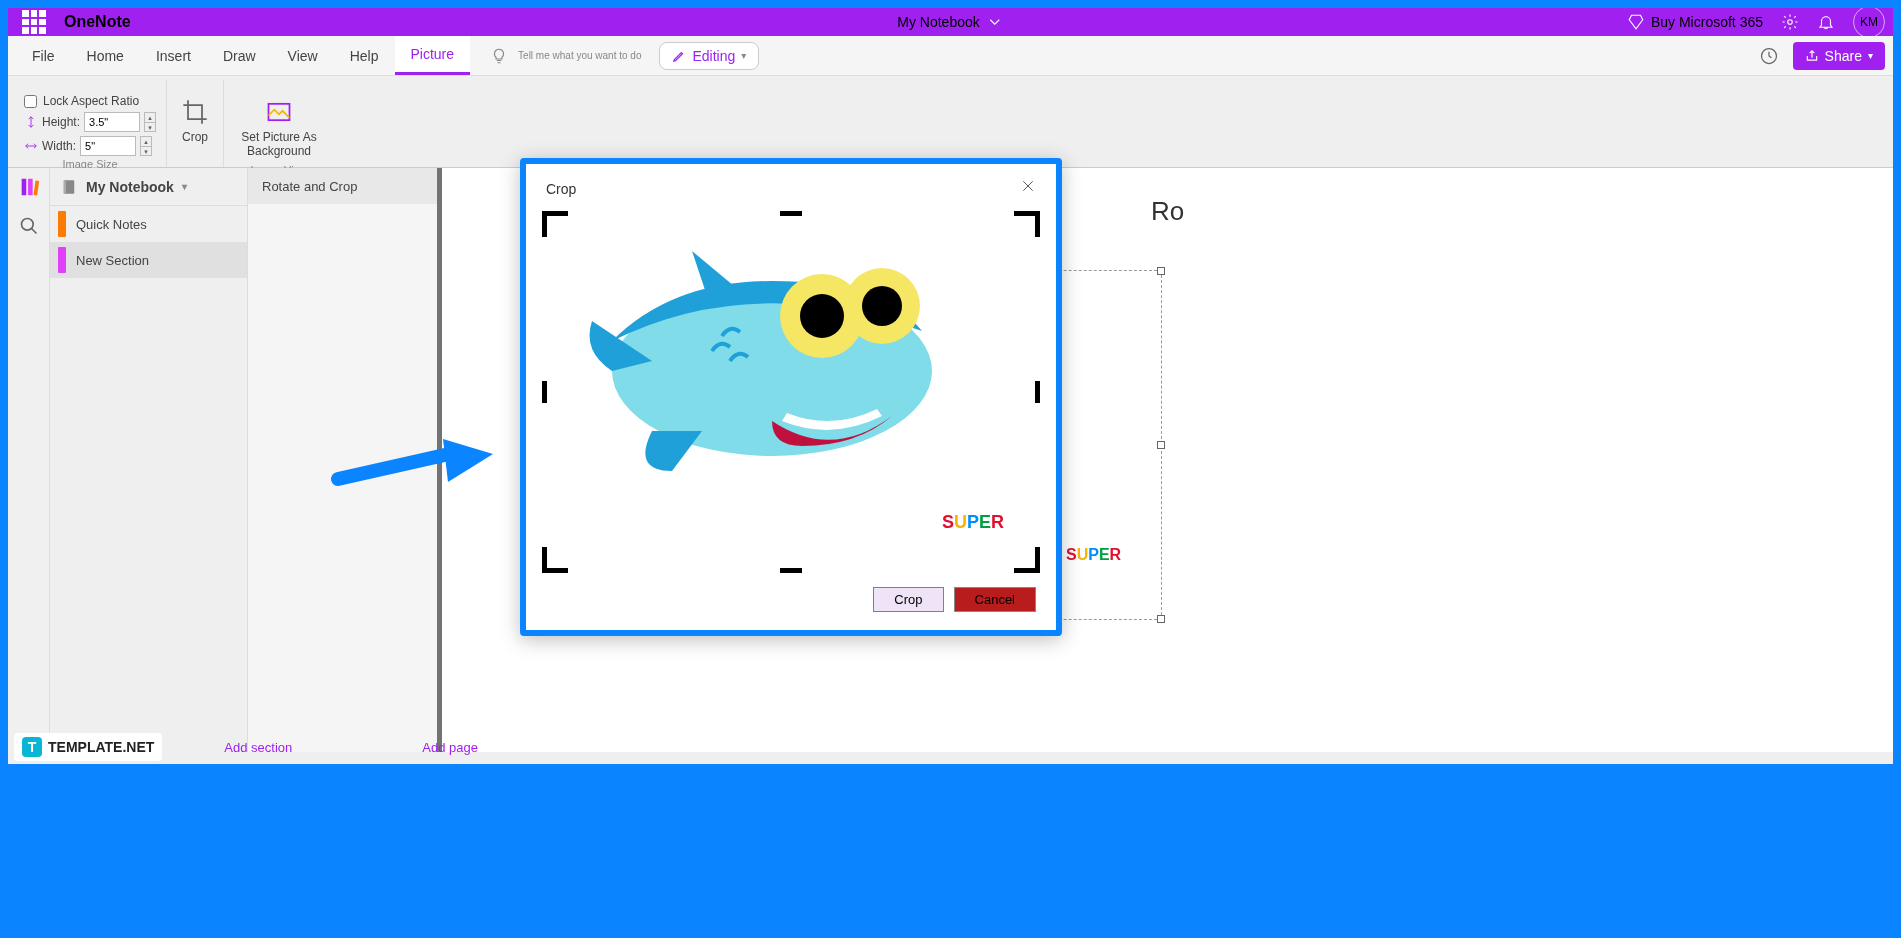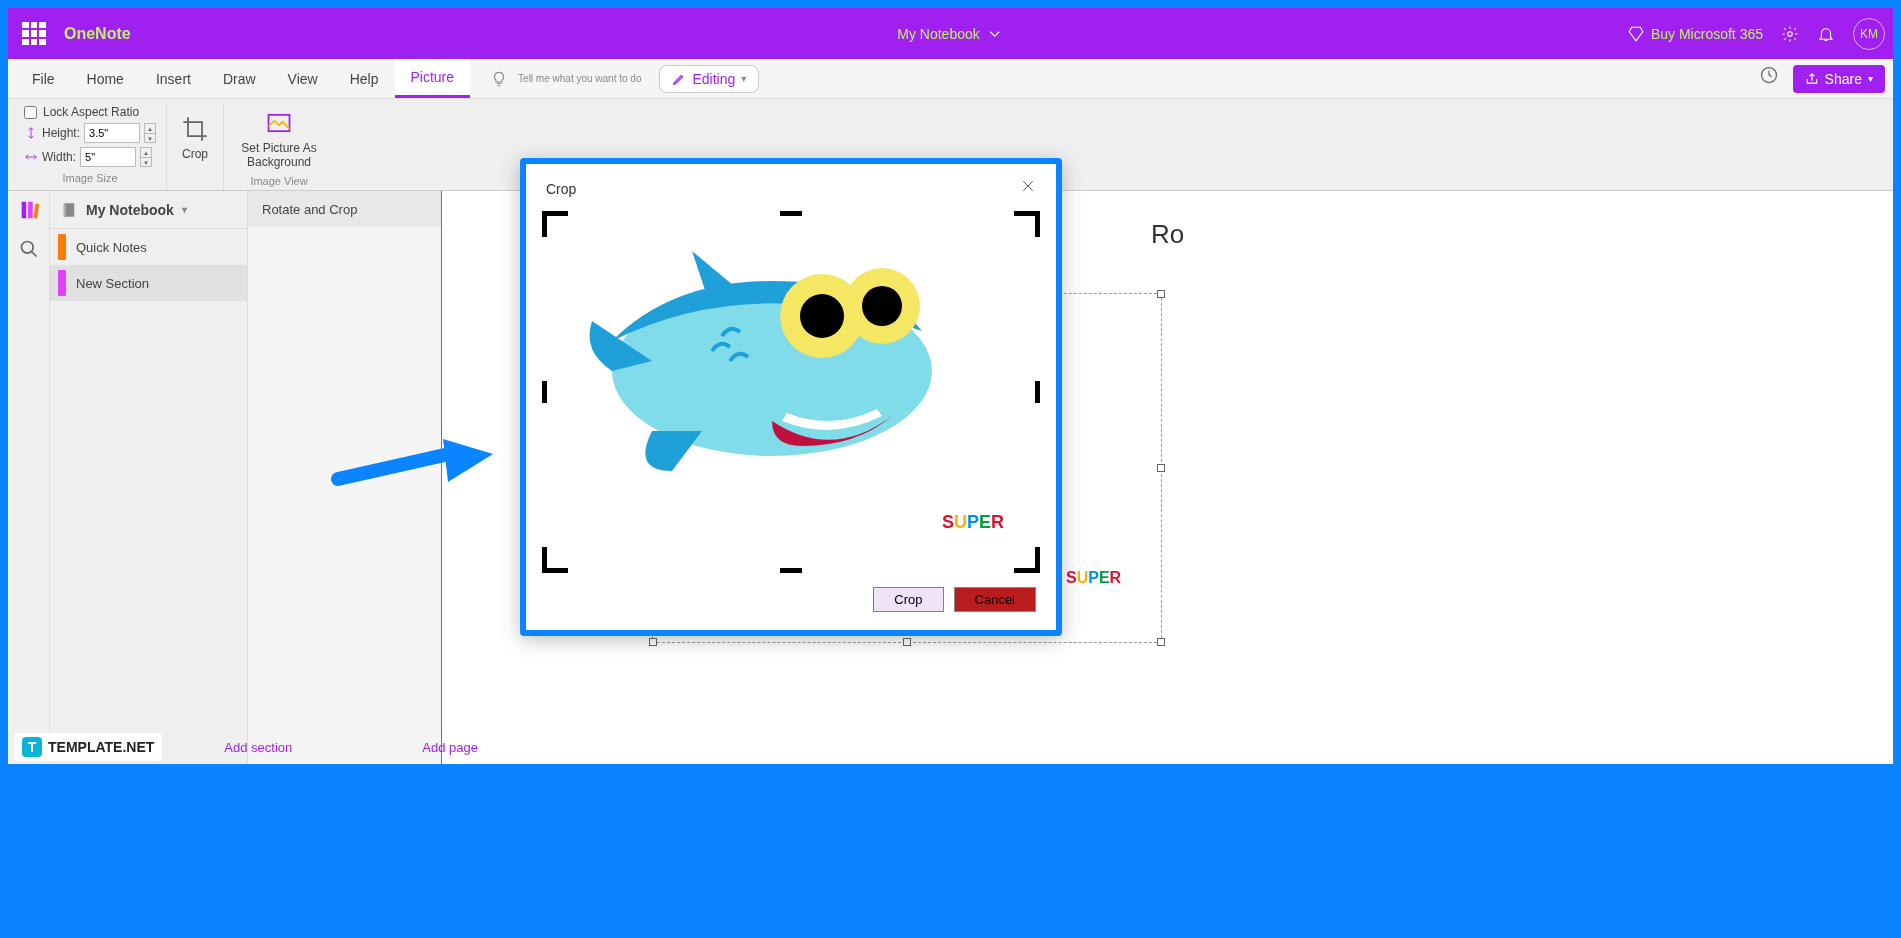"OneNote" .title-bar { color: #bef264 -> #000000; height: 51px -> 28px }
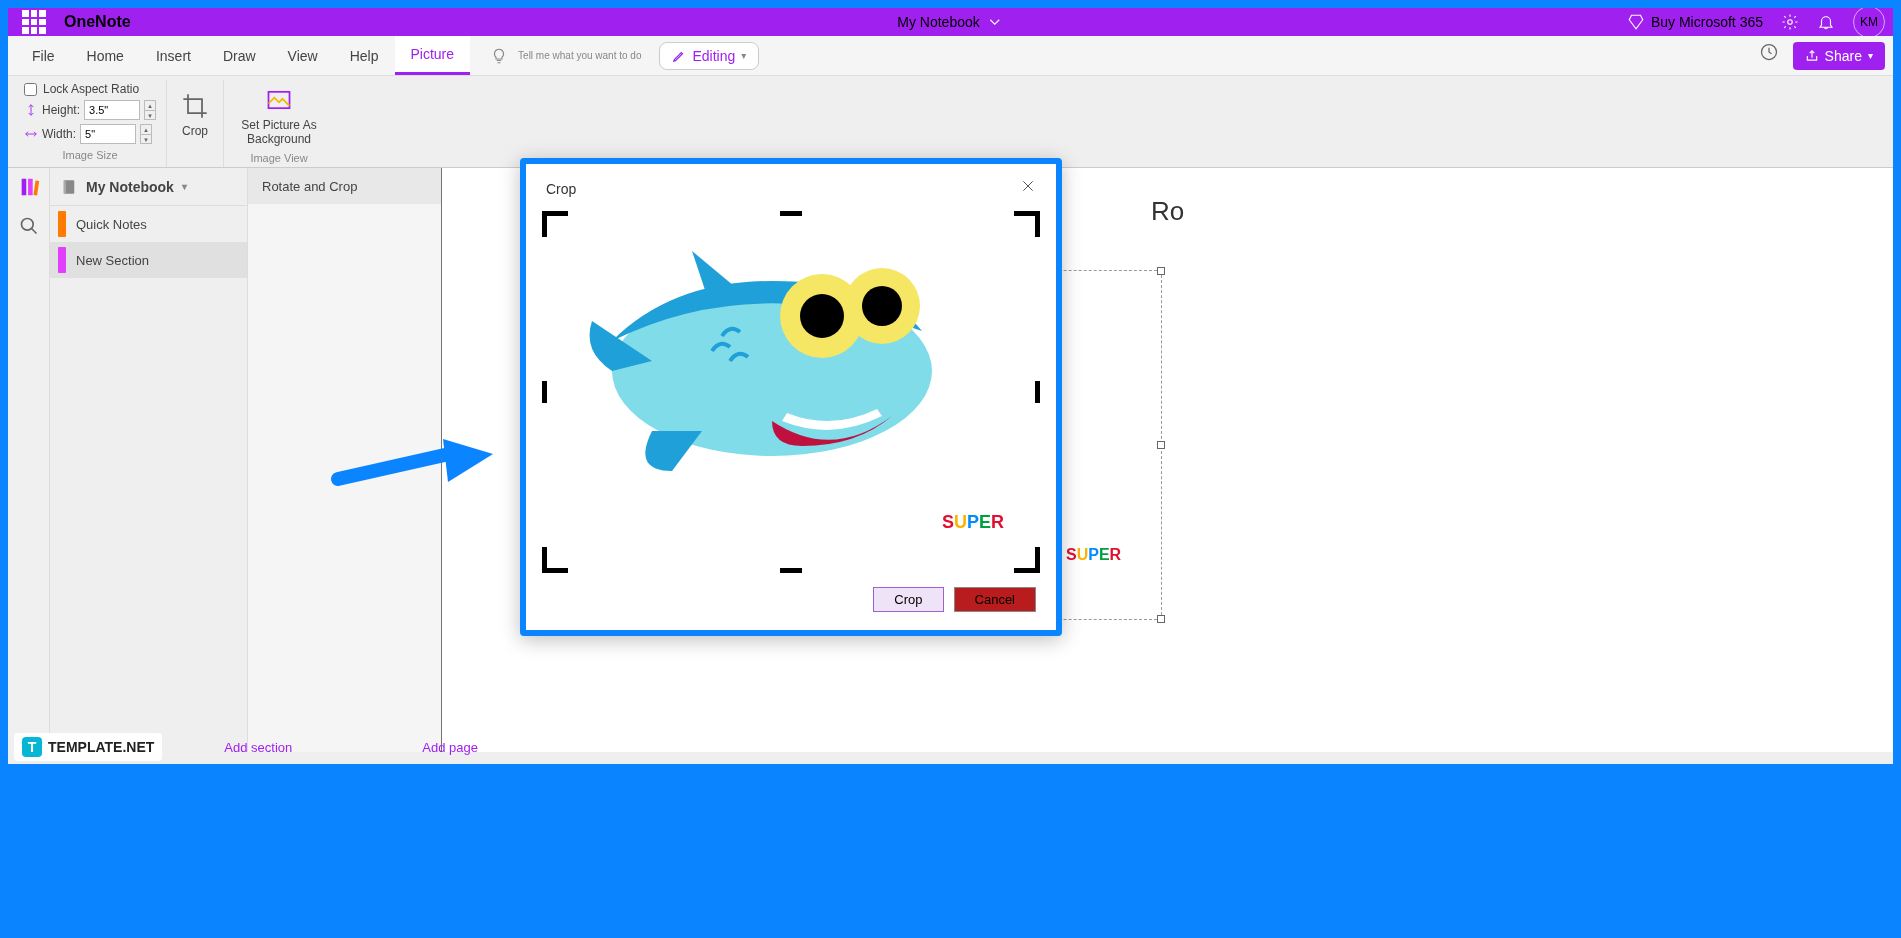"Share" .menu-right { align-items: flex-start -> center }
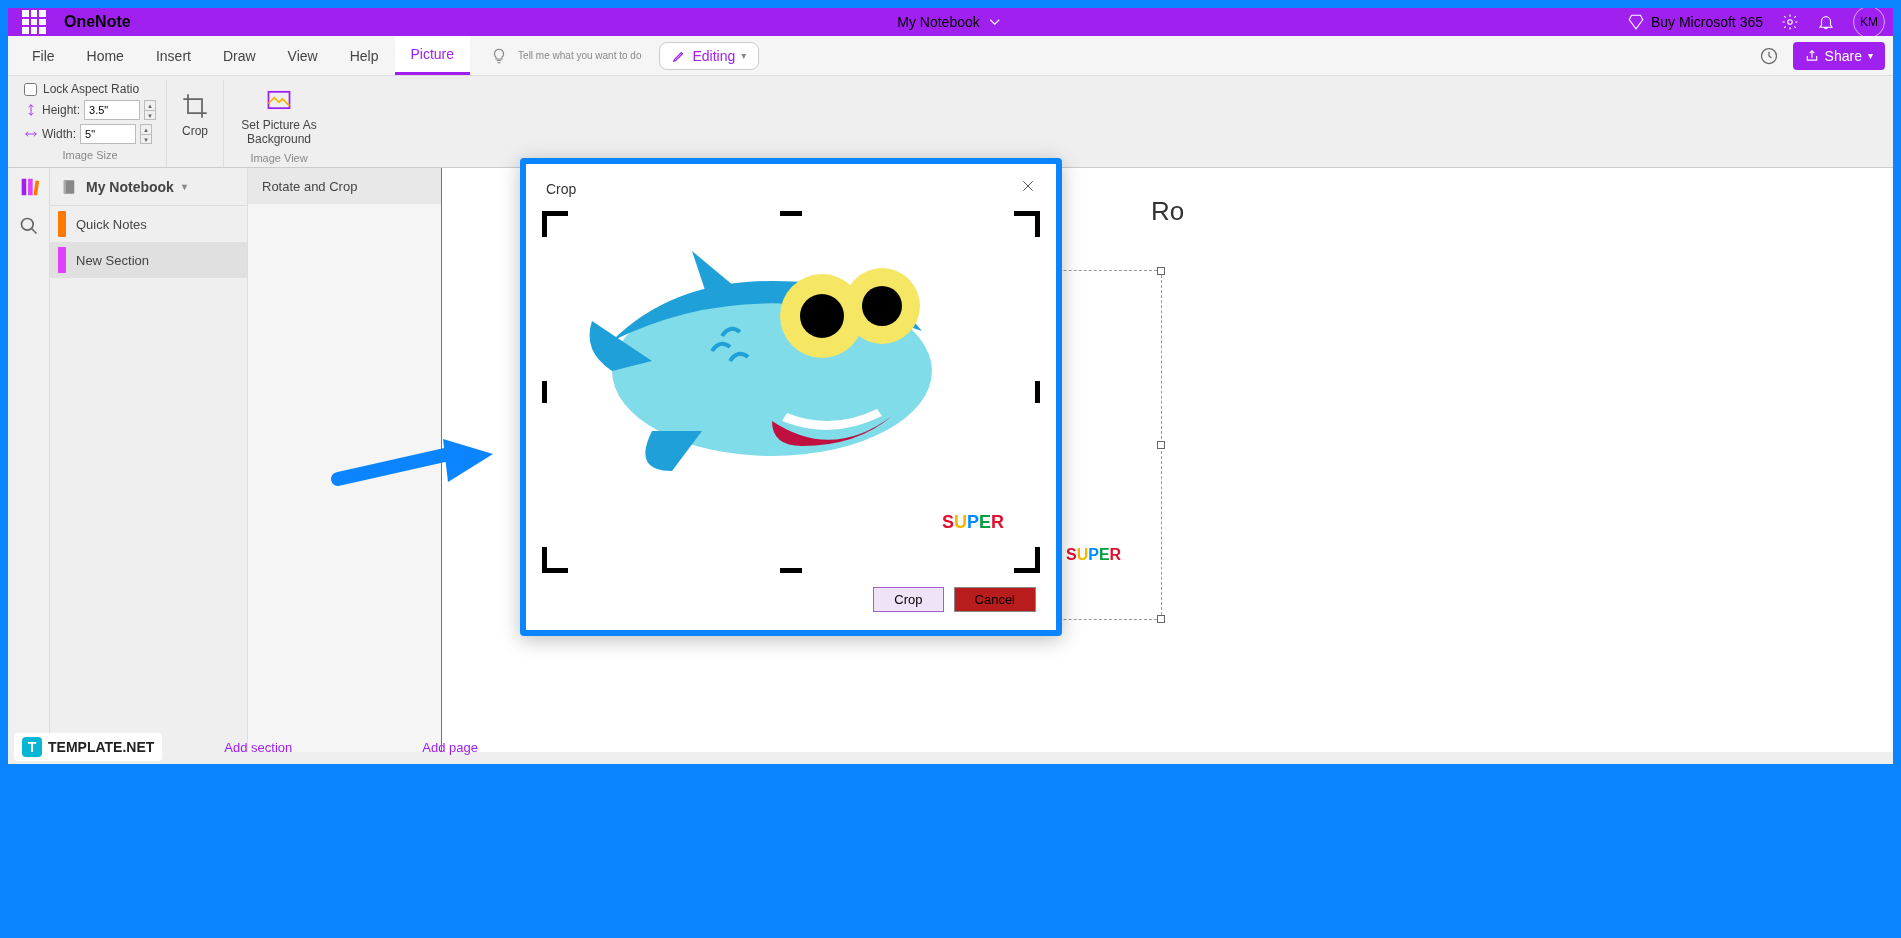"Lock Aspect Ratio" .rg-body { margin-top: none -> 12px }
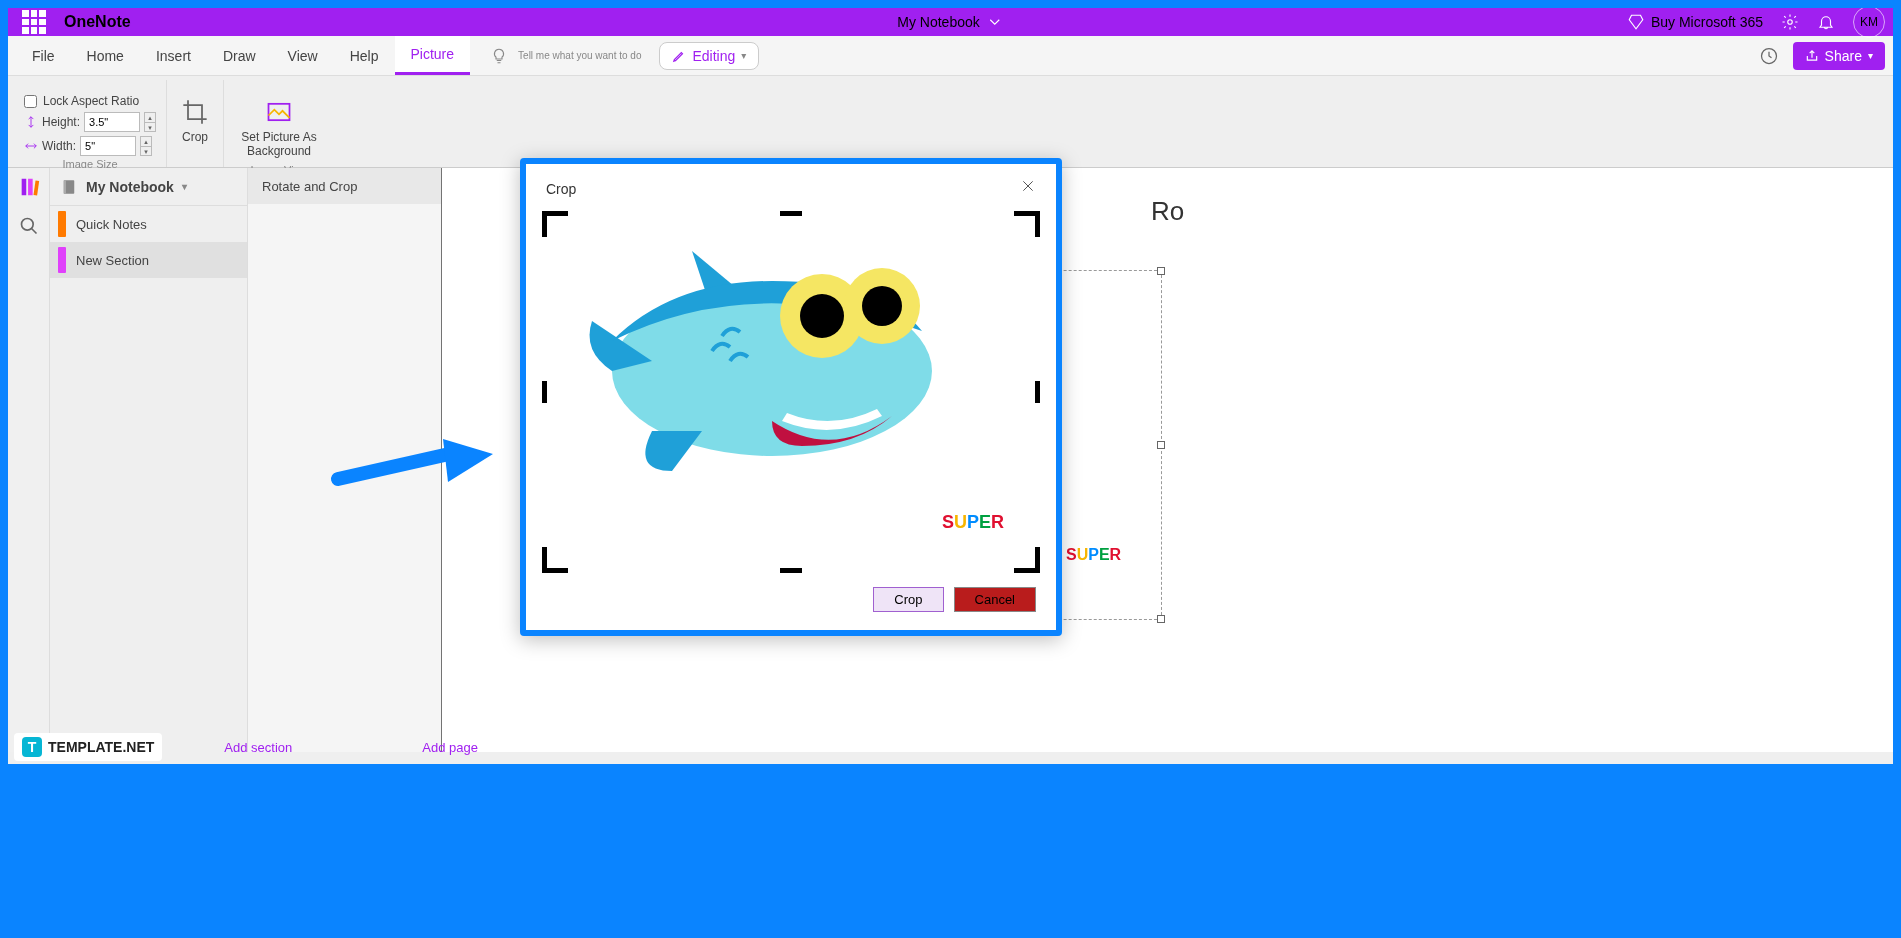"Rotate and Crop" .page-pane { border-right: 1px solid #737373 -> 5px solid #737373 }
